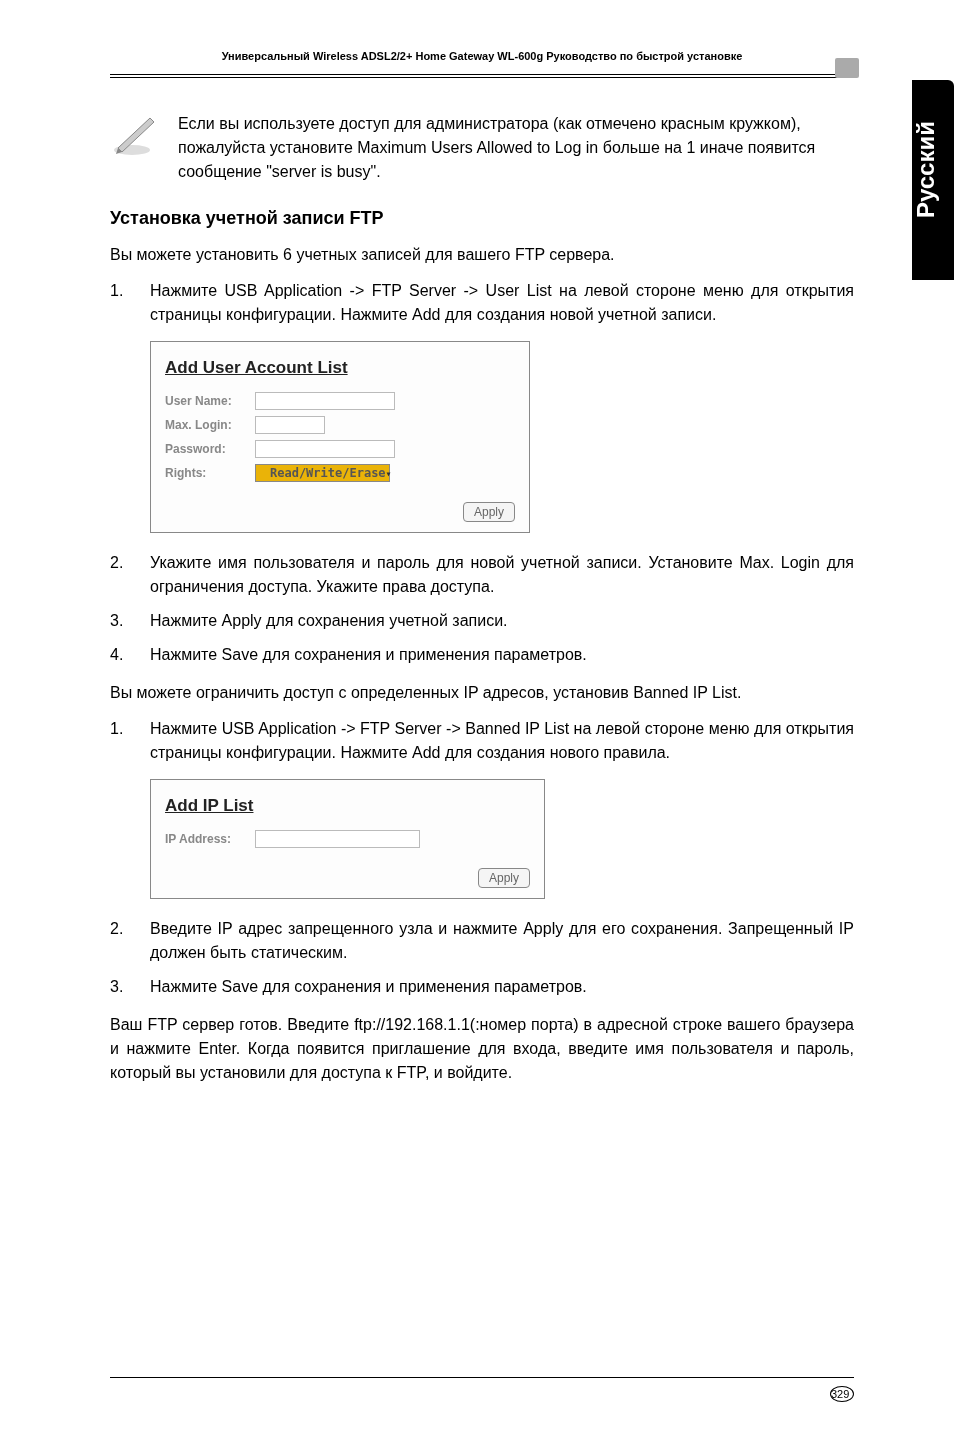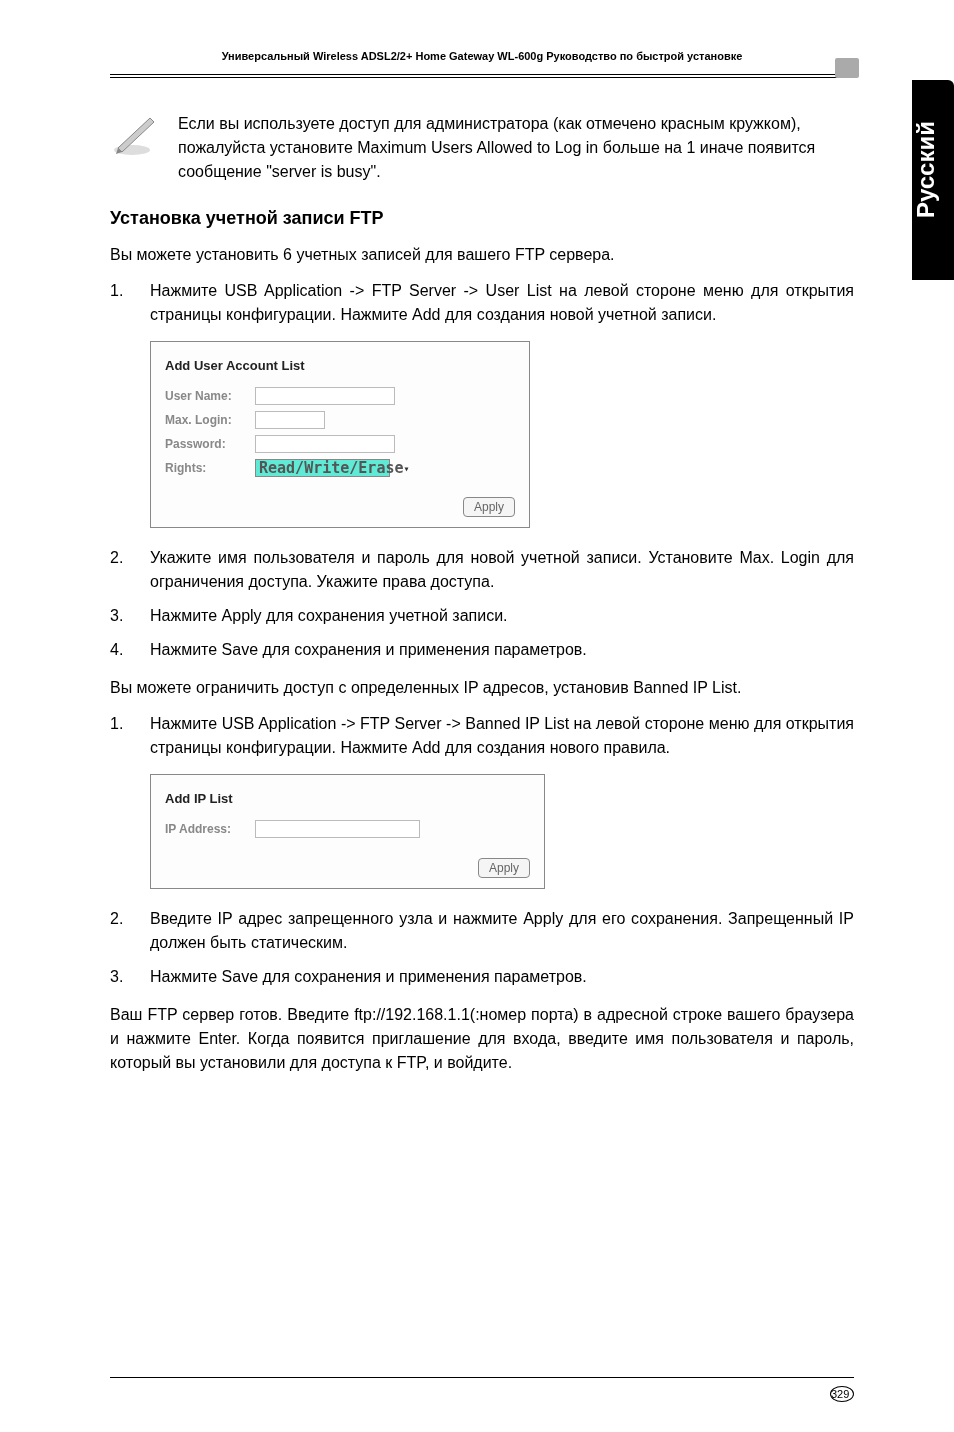"Add User Account List" .shot-title { font-size: 13px -> 17px; text-decoration: none -> underline }
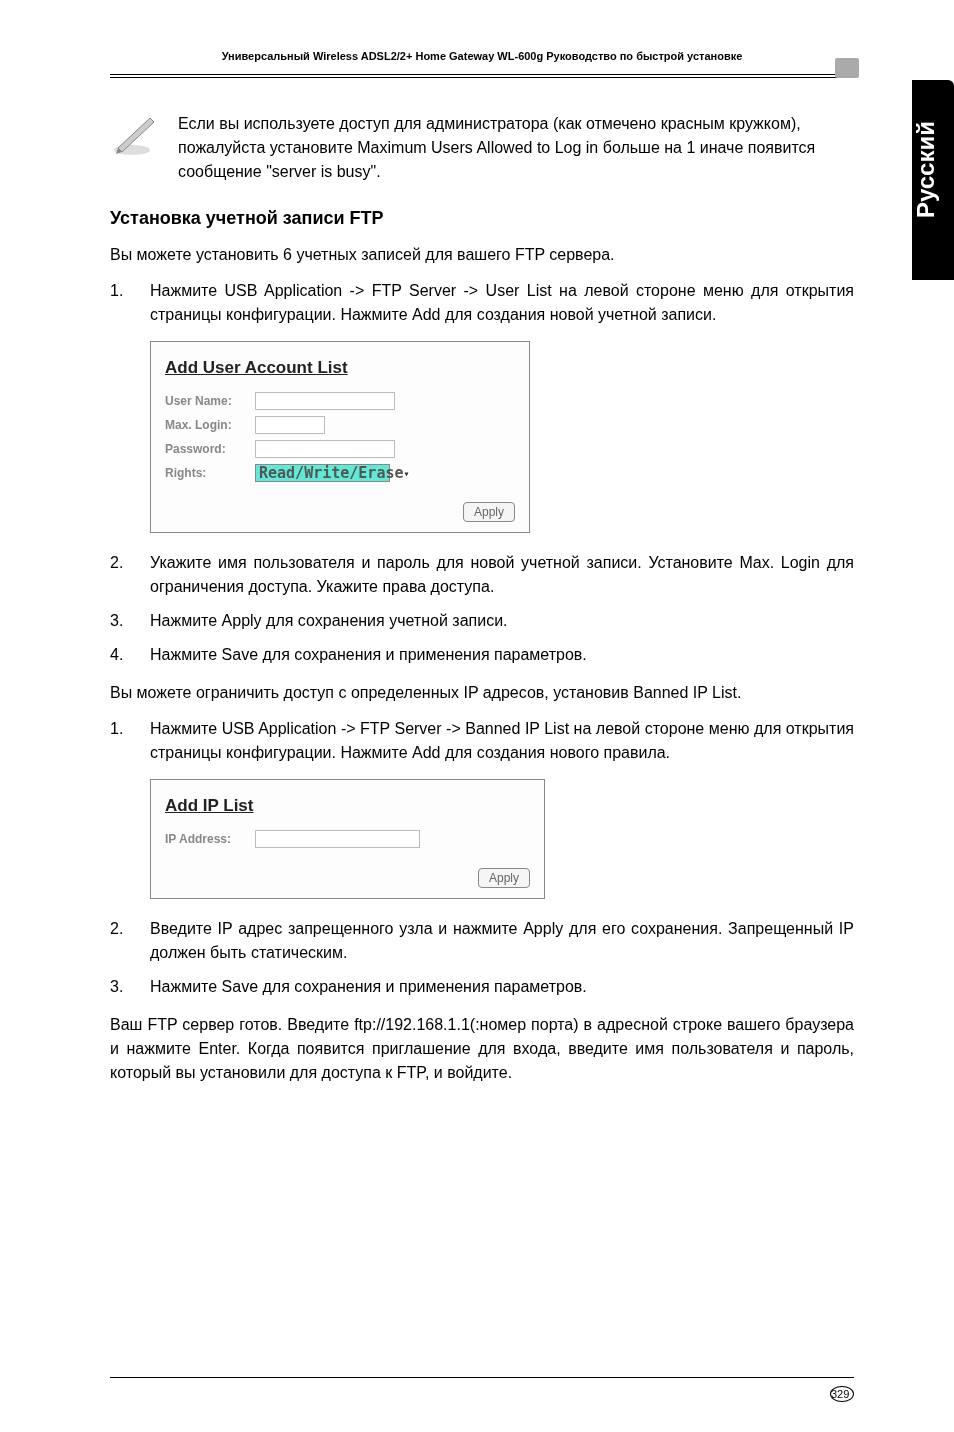"Read/Write/Erase" .shot-select { background: #5eead4 -> #eab308; font-size: 15px -> 12px; padding: 0 3px -> 0 14px }
